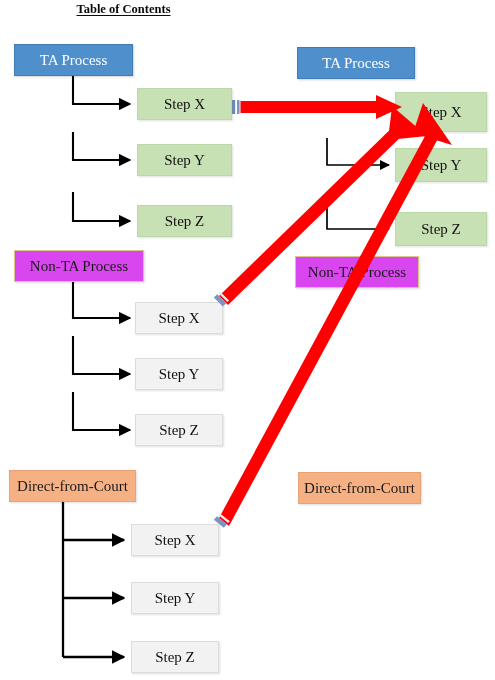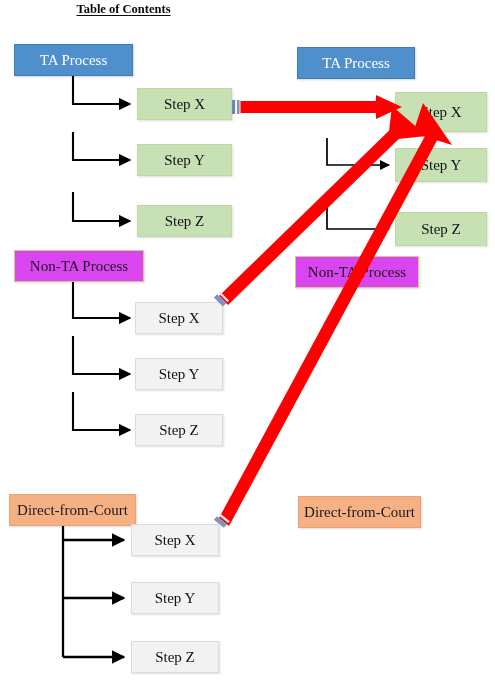"Direct-from-Court" .proc-court { margin-top: 24px -> none }
